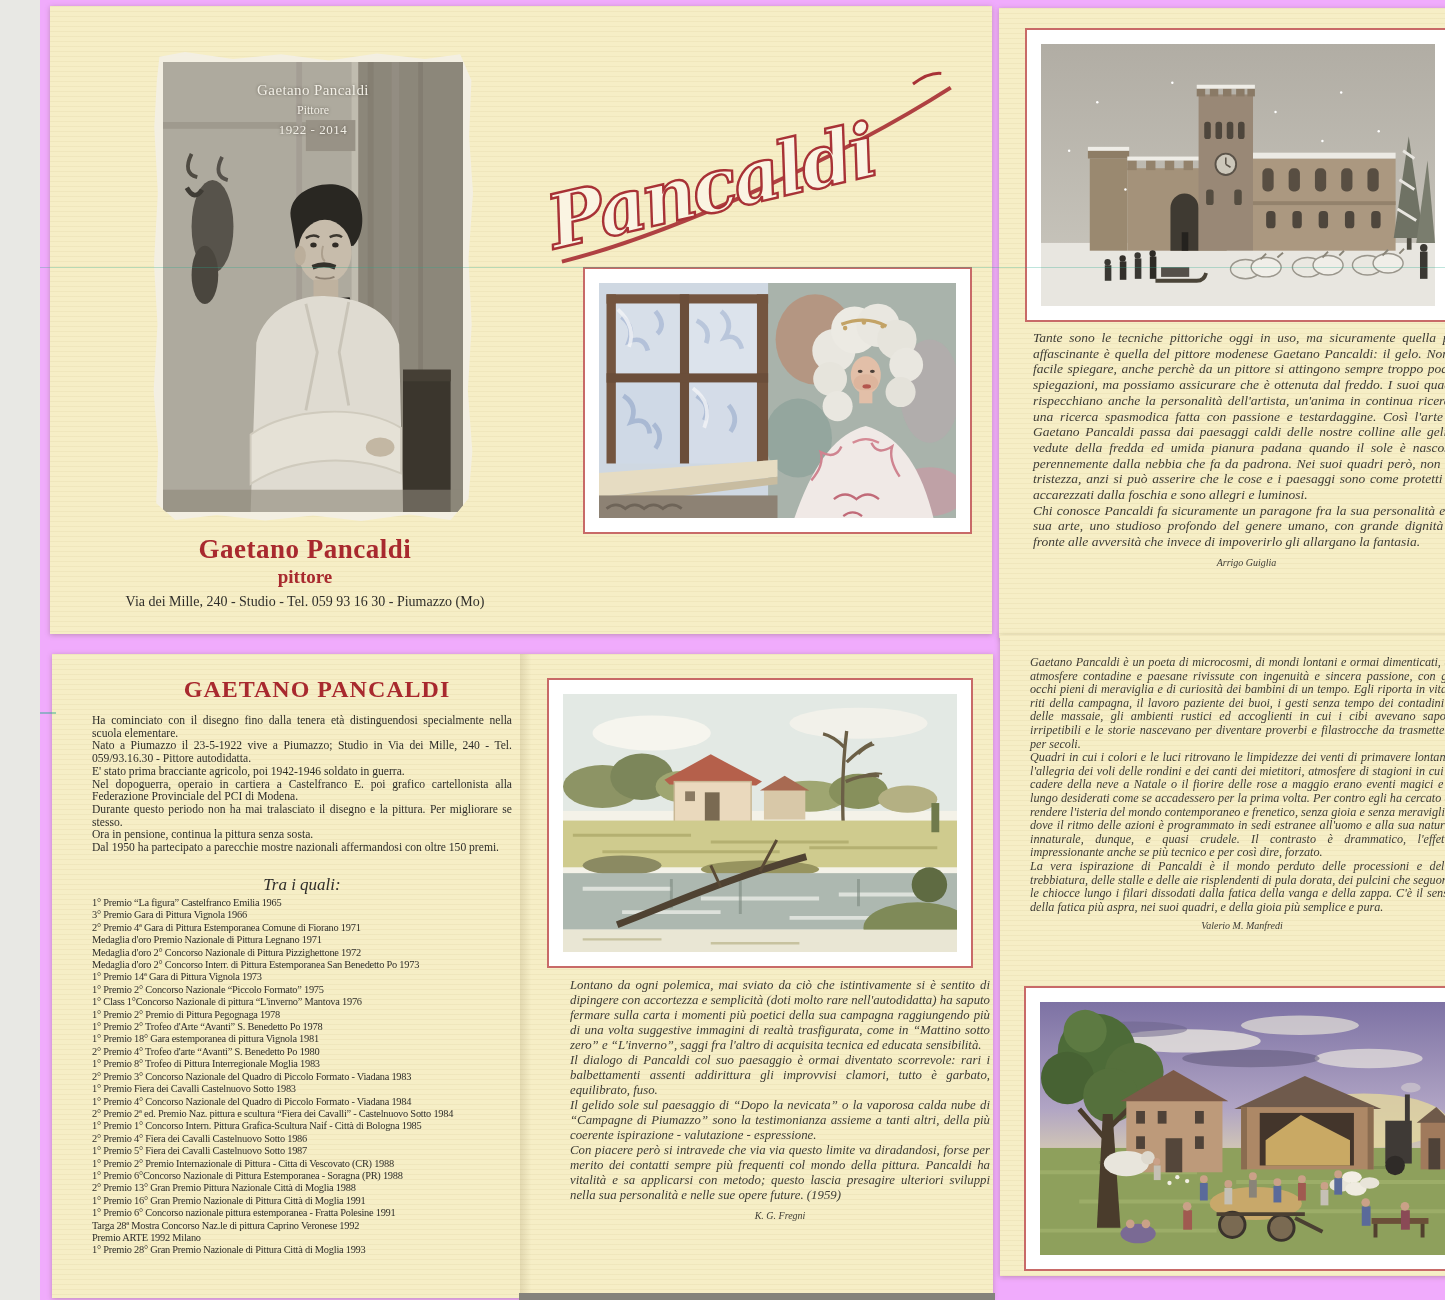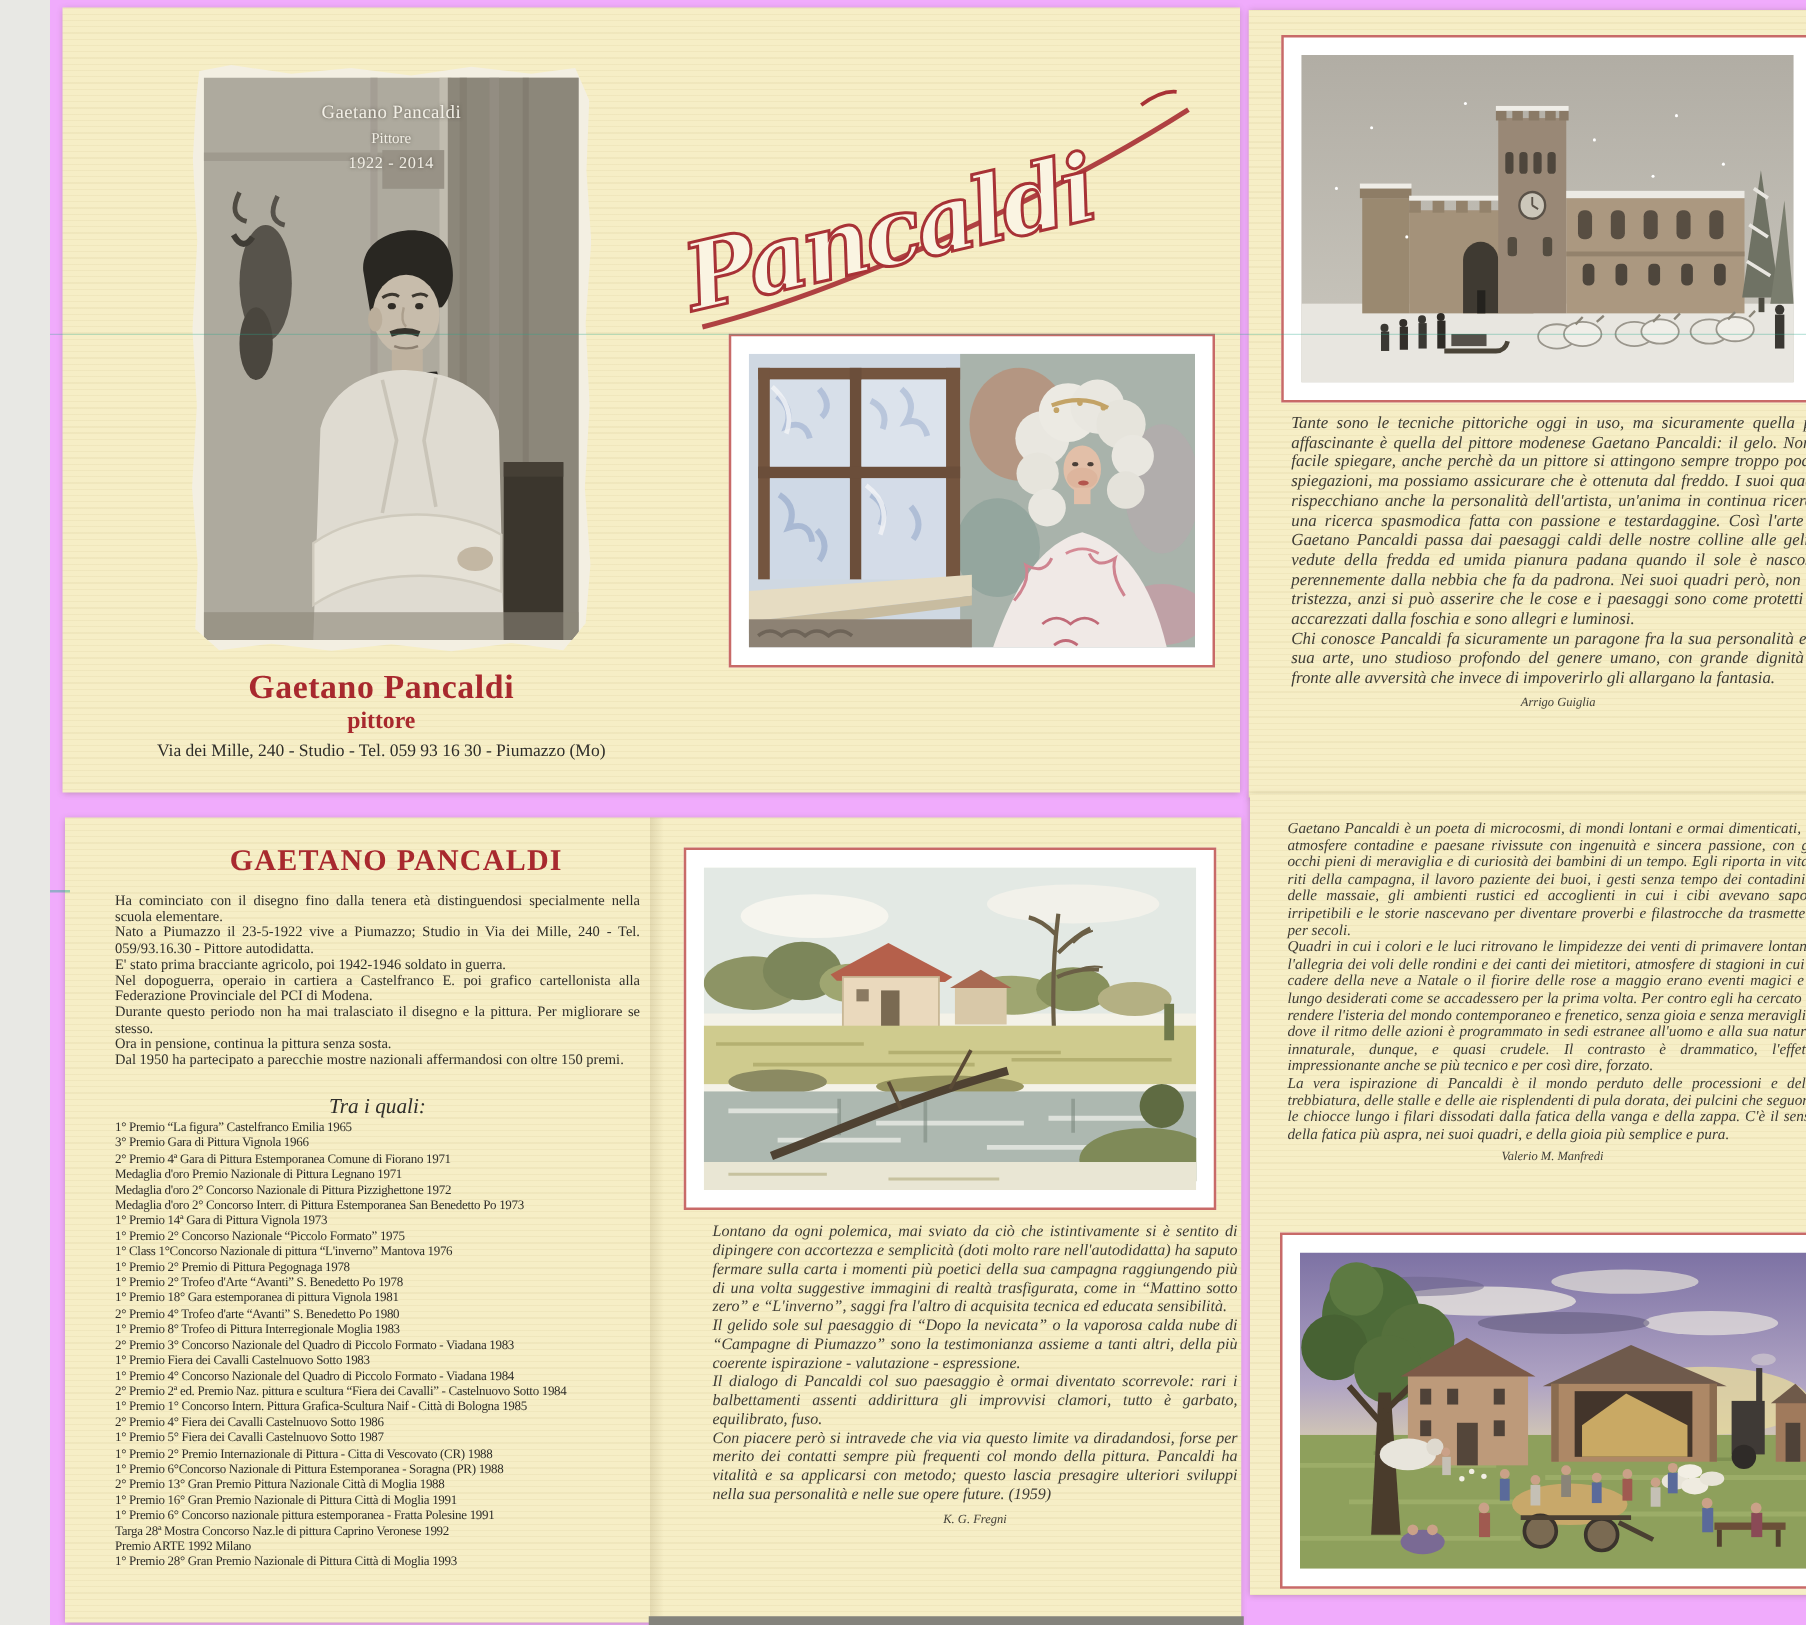"Il gelido sole sul paesaggio" p { order: before "Il dialogo di Pancaldi col" -> after "Il dialogo di Pancaldi col" }
